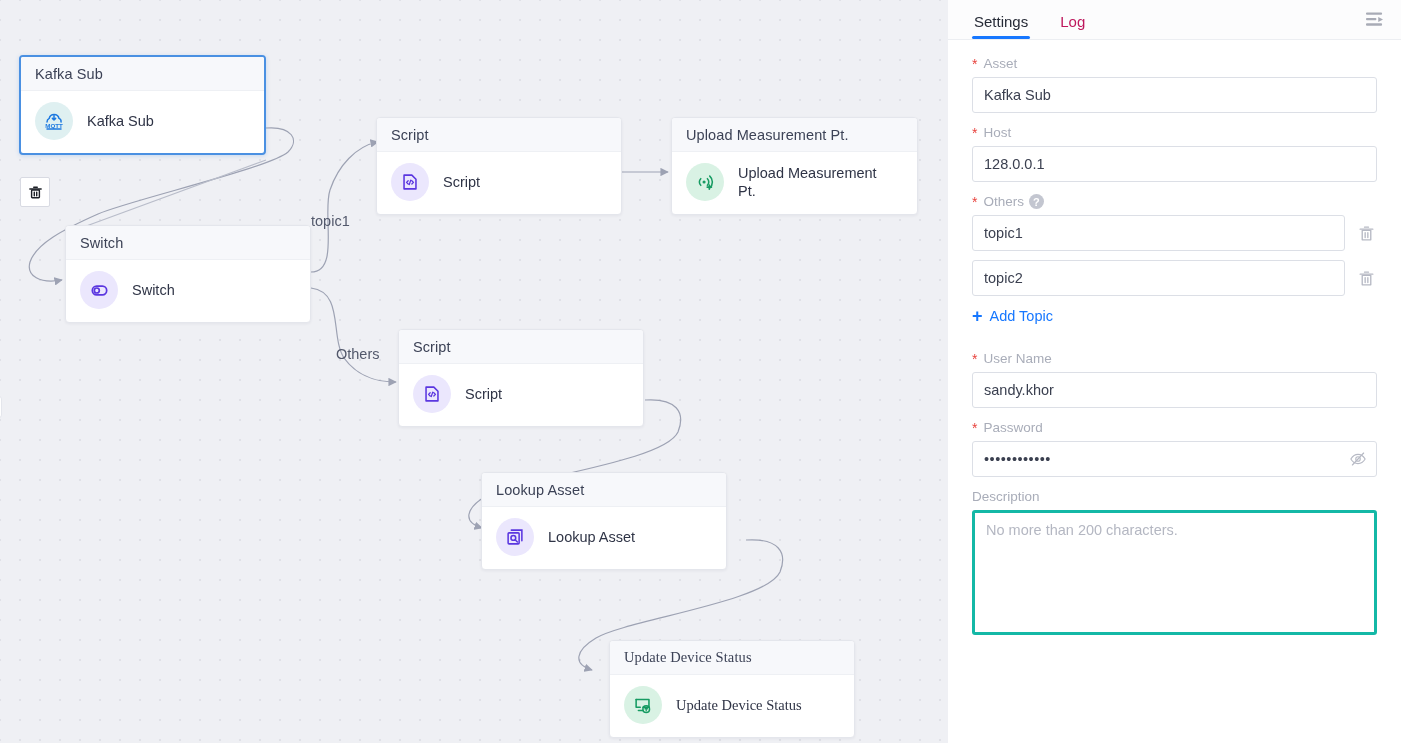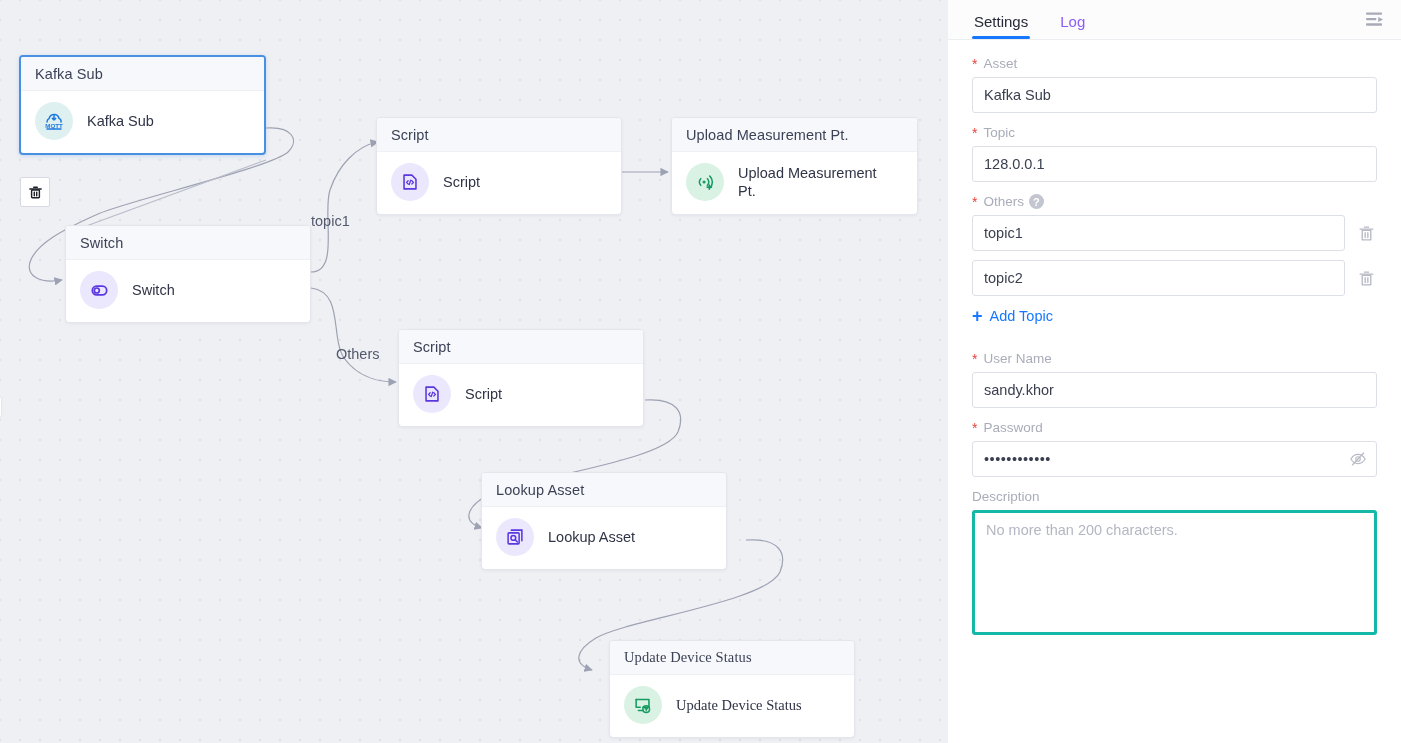"Log" .tab { color: #8b5cf6 -> #be185d }
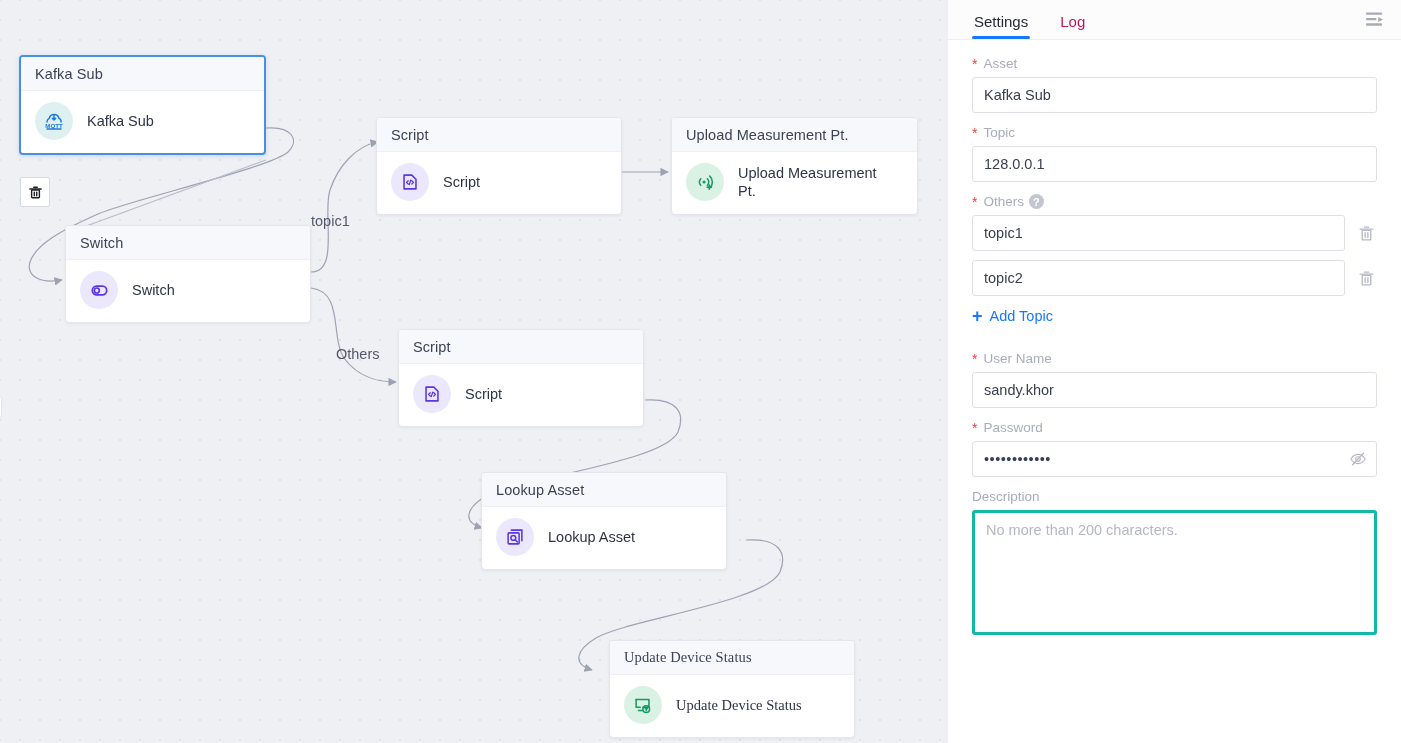"Topic" span { text: Topic -> Host }
